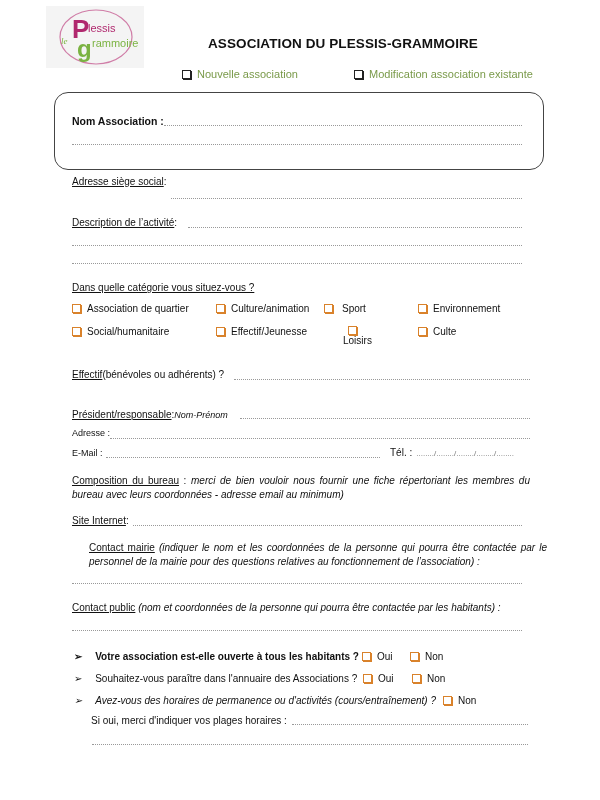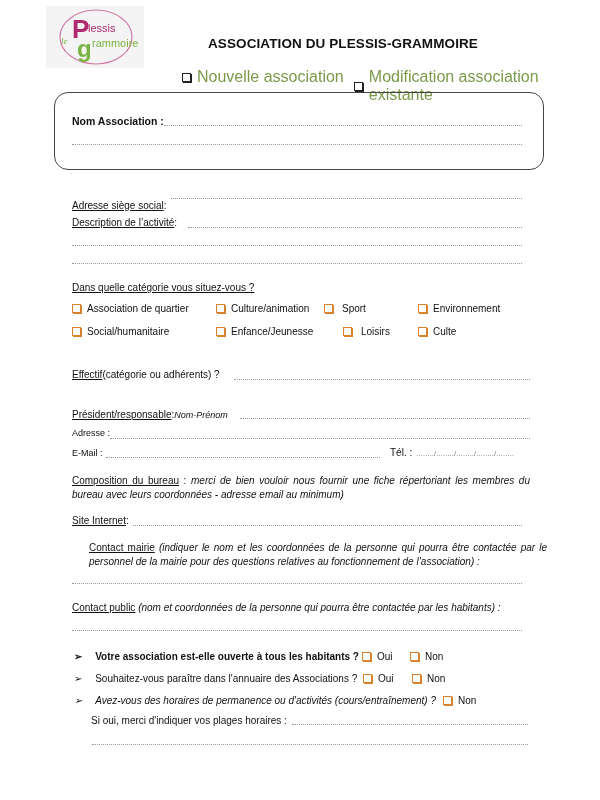"Nouvelle association" .opt { font-size: 16px -> 11px }
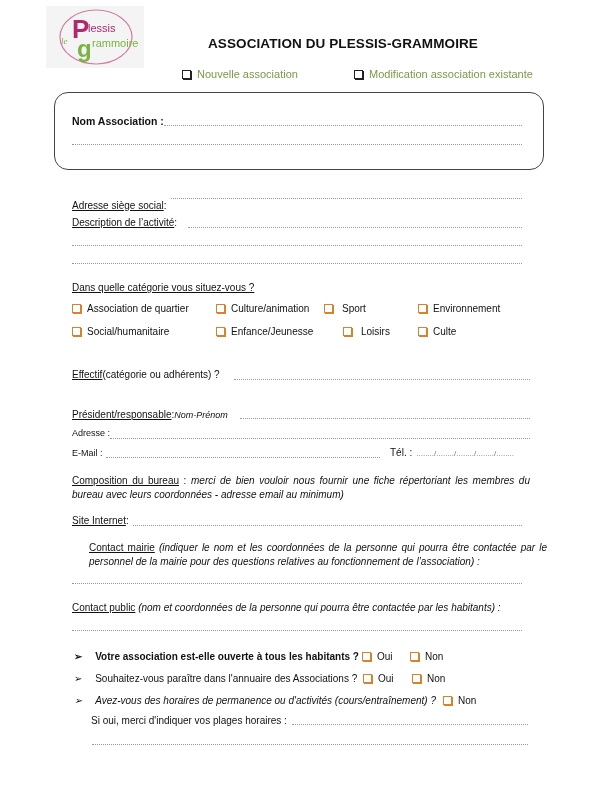"Adresse siège social" div.row { top: 200px -> 176px }
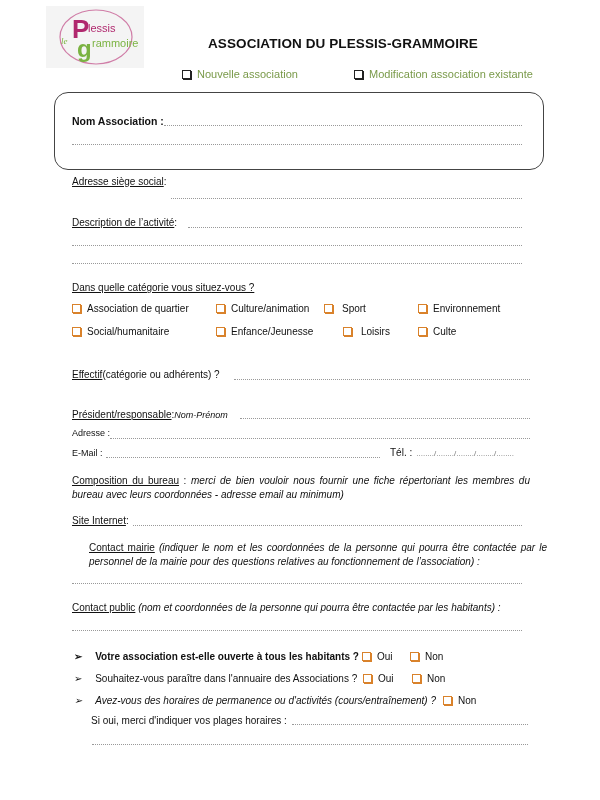"Enfance/Jeunesse" span { text: Enfance/Jeunesse -> Effectif/Jeunesse }
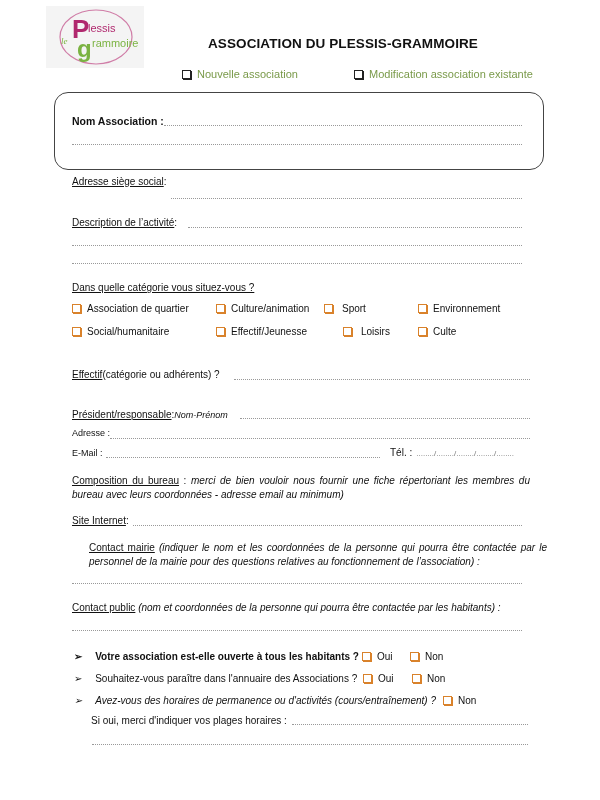"Loisirs" div.cat { flex-direction: none -> column }
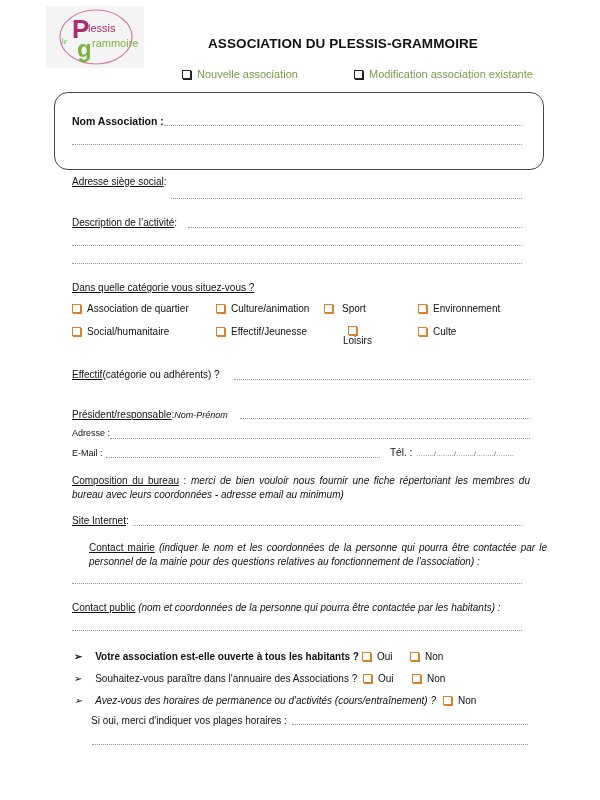"(catégorie ou adhérents) ?" span { text: catégorie -> bénévoles }
